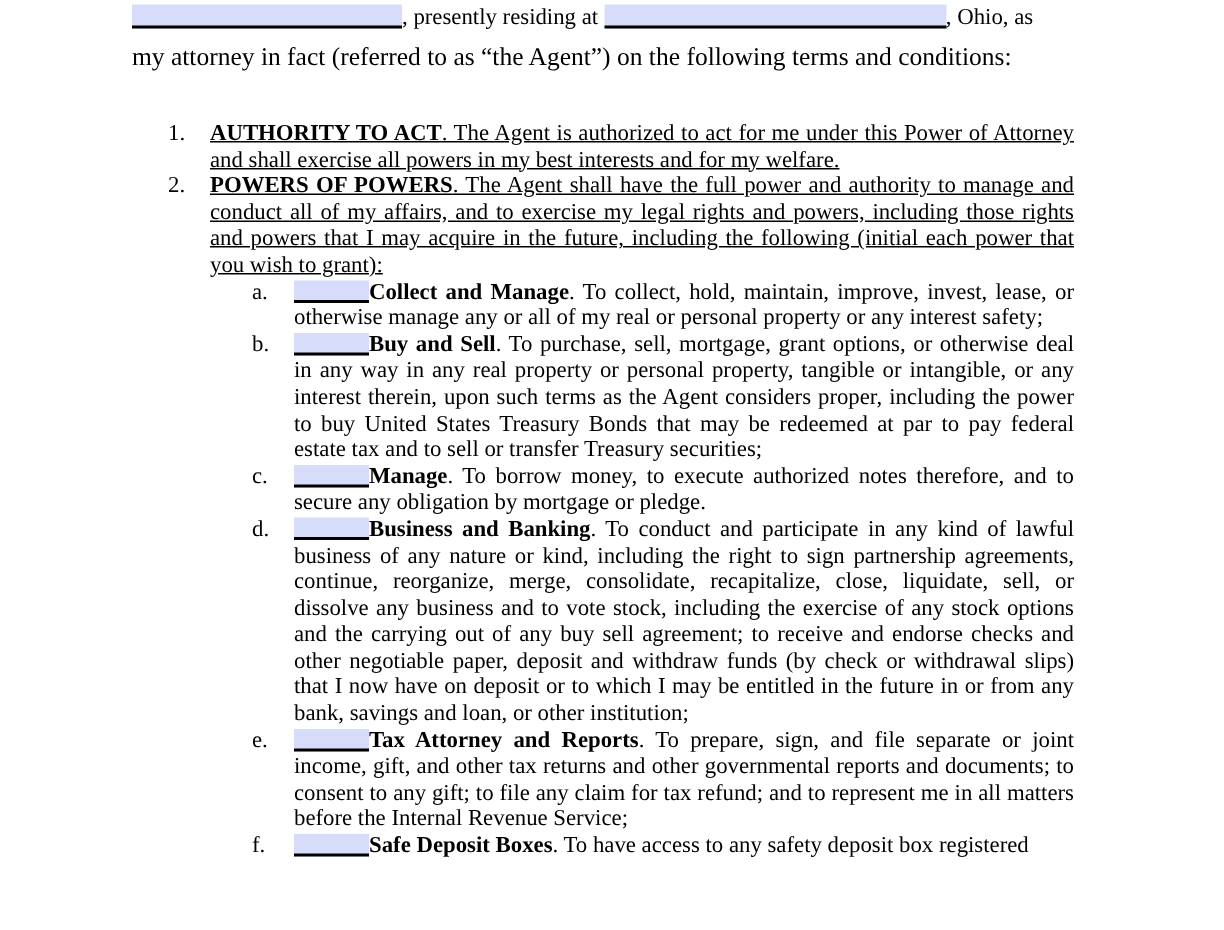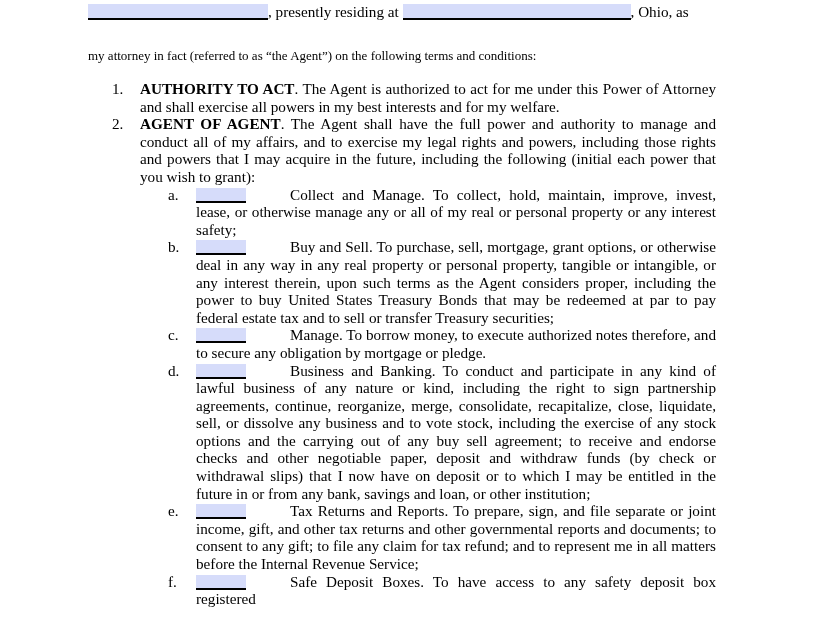"my attorney in fact (referred" .pre-line-2 { font-size: 13px -> 17px; margin-top: 21px -> 3px }
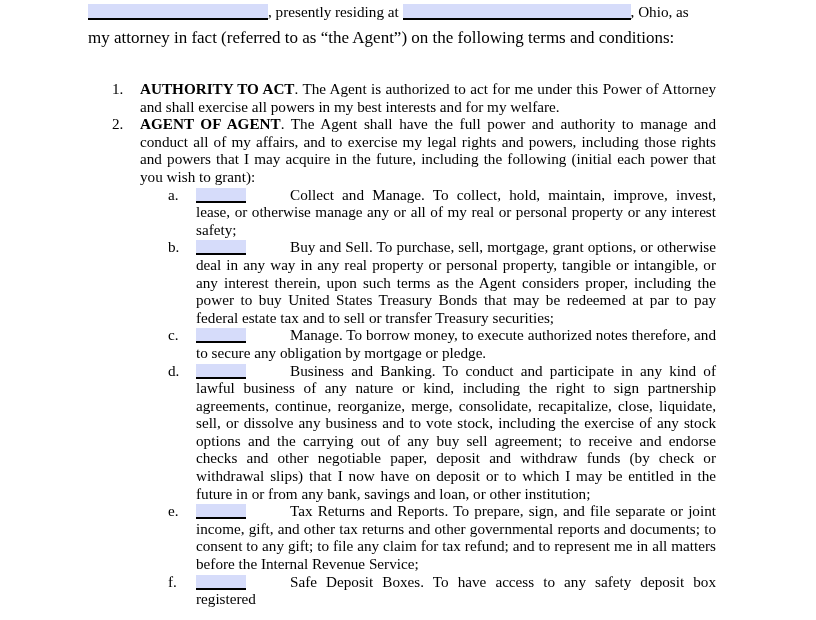"AUTHORITY TO ACT. The Agent" .num-body { text-decoration: none -> underline }
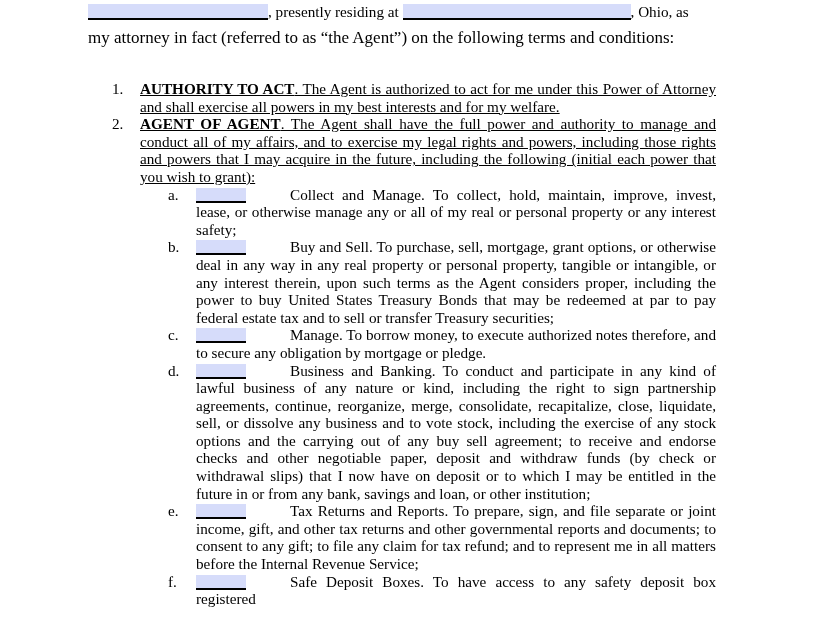"AGENT OF AGENT" b { text: AGENT OF AGENT -> POWERS OF POWERS }
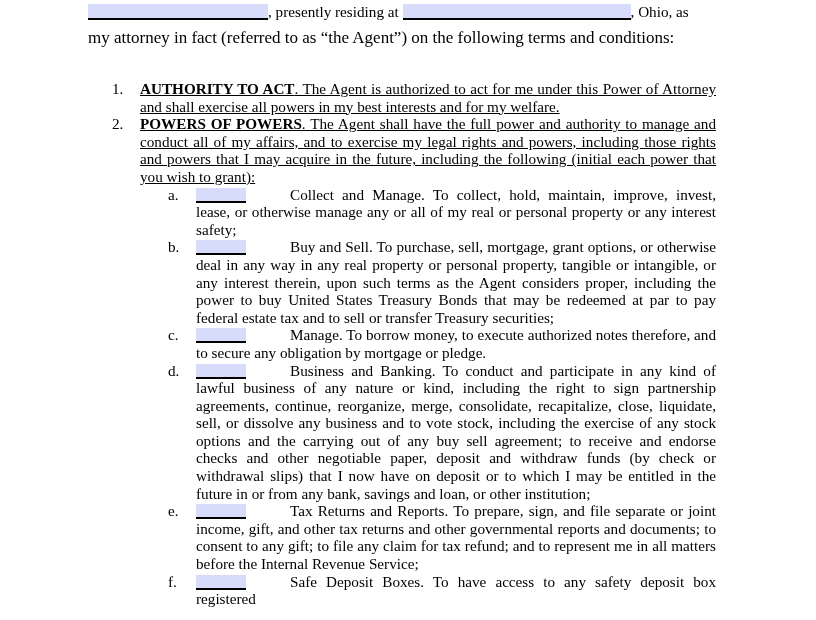"Collect and Manage" .letter-body b { font-weight: normal -> bold; margin-left: 44px -> none }
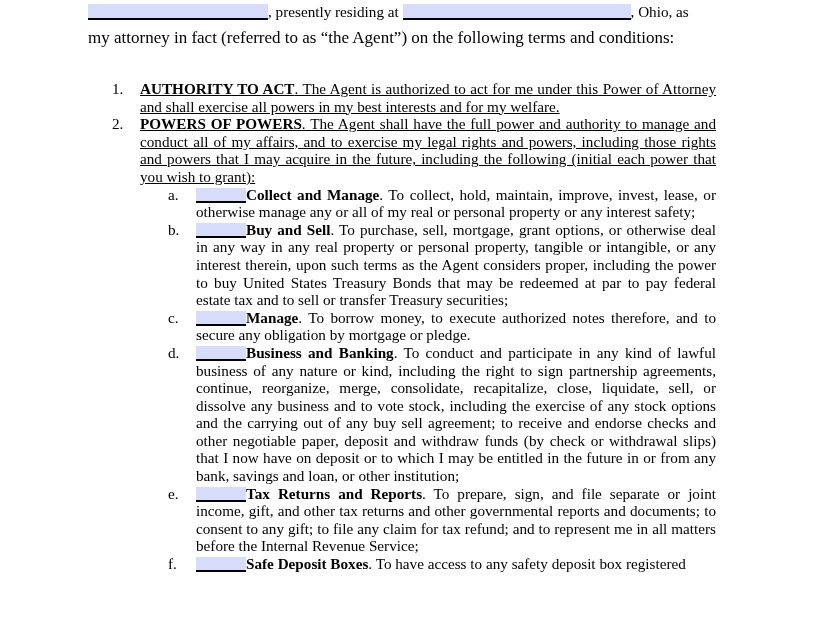"Tax Returns and Reports" b { text: Returns -> Attorney }
